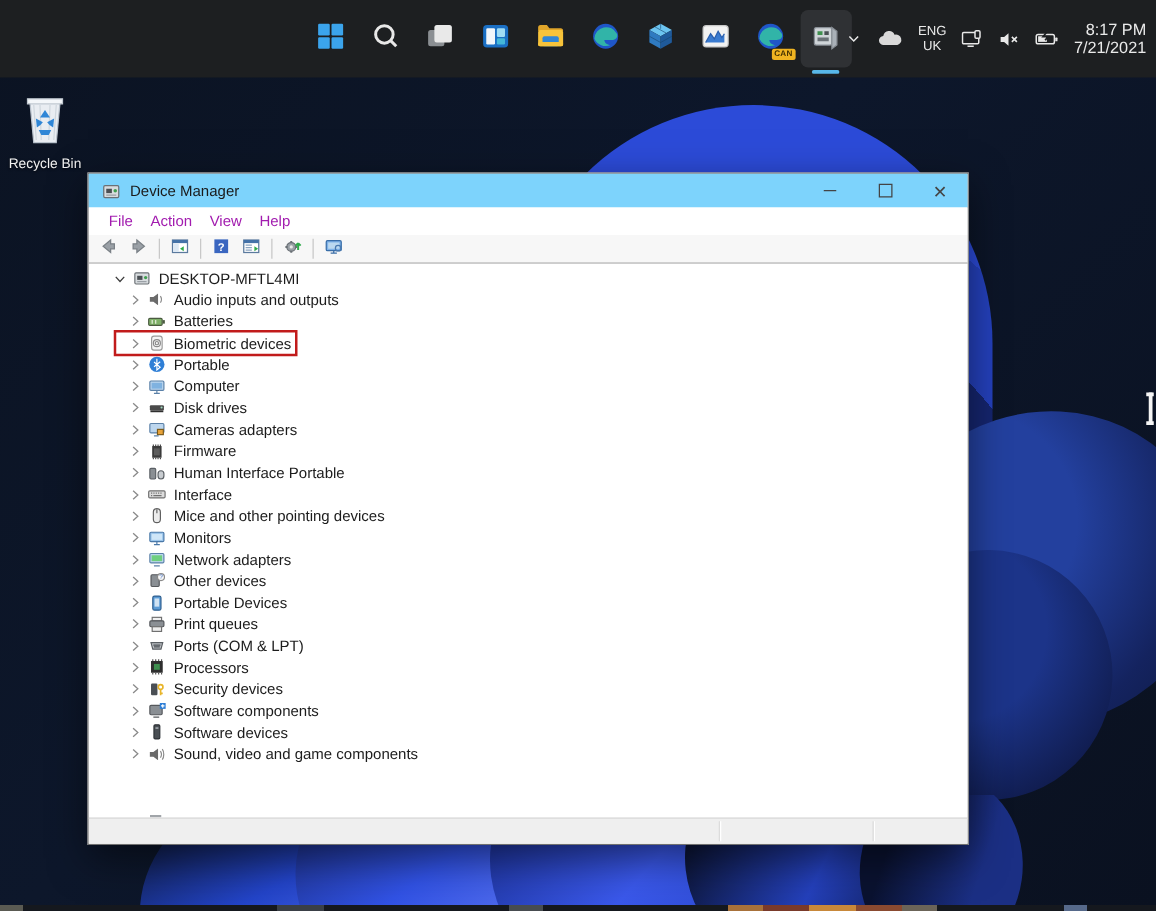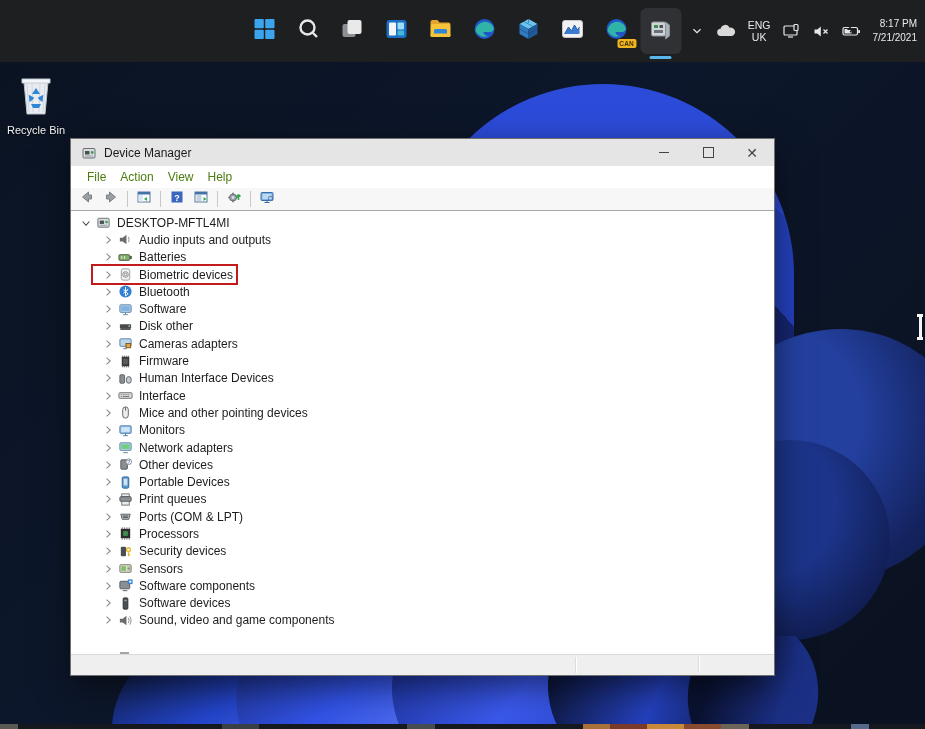"8:17 PM" .clock { font-size: 10px -> 13px }
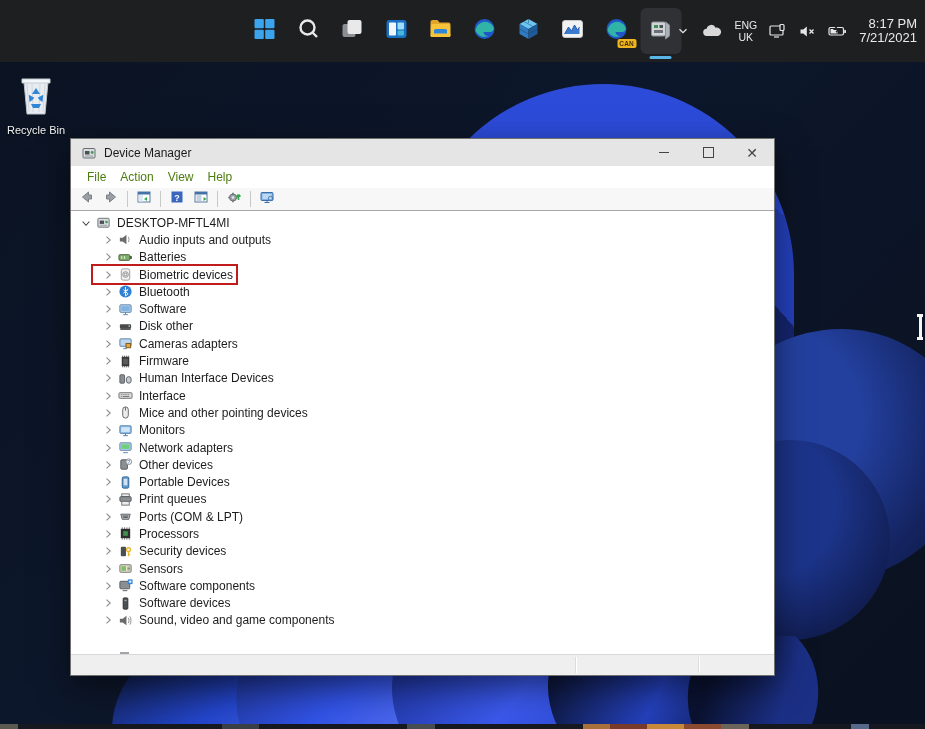"Device Manager" .titlebar { background: #e5e5e5 -> #7dd3fc }
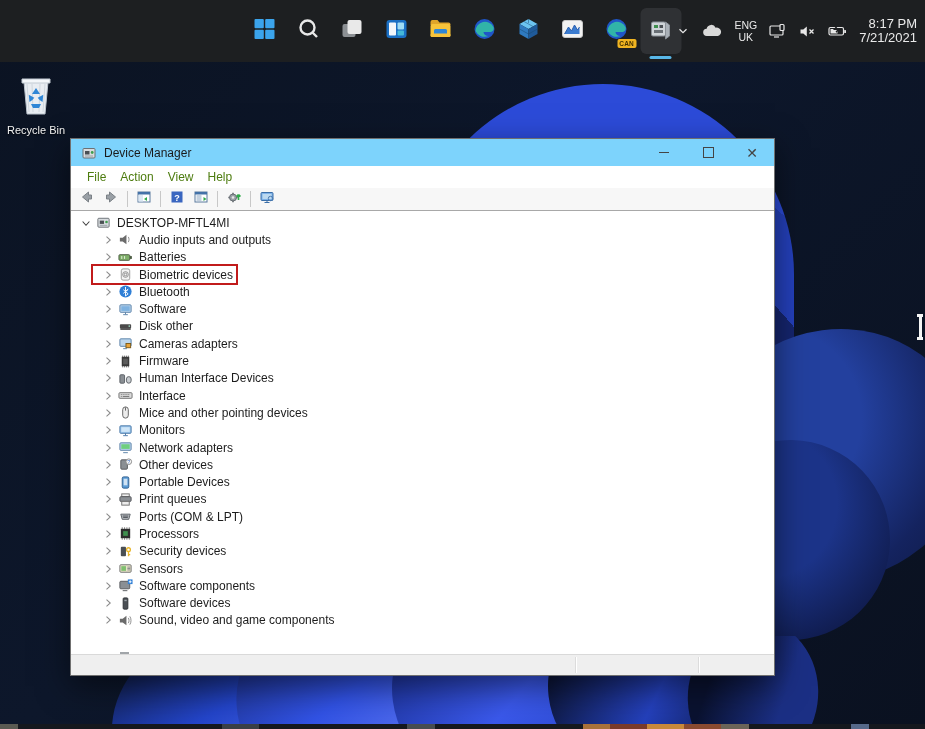"File" .menubar { color: #4d7c0f -> #a21caf }
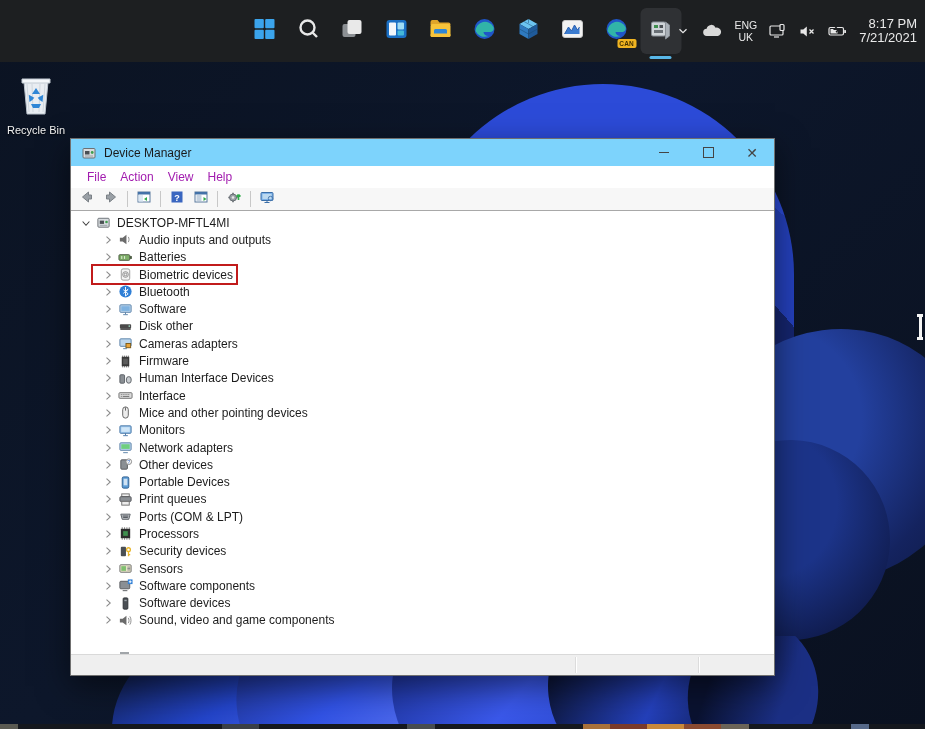"DESKTOP-MFTL4MI" .trow.root { padding-left: 8px -> 18px }
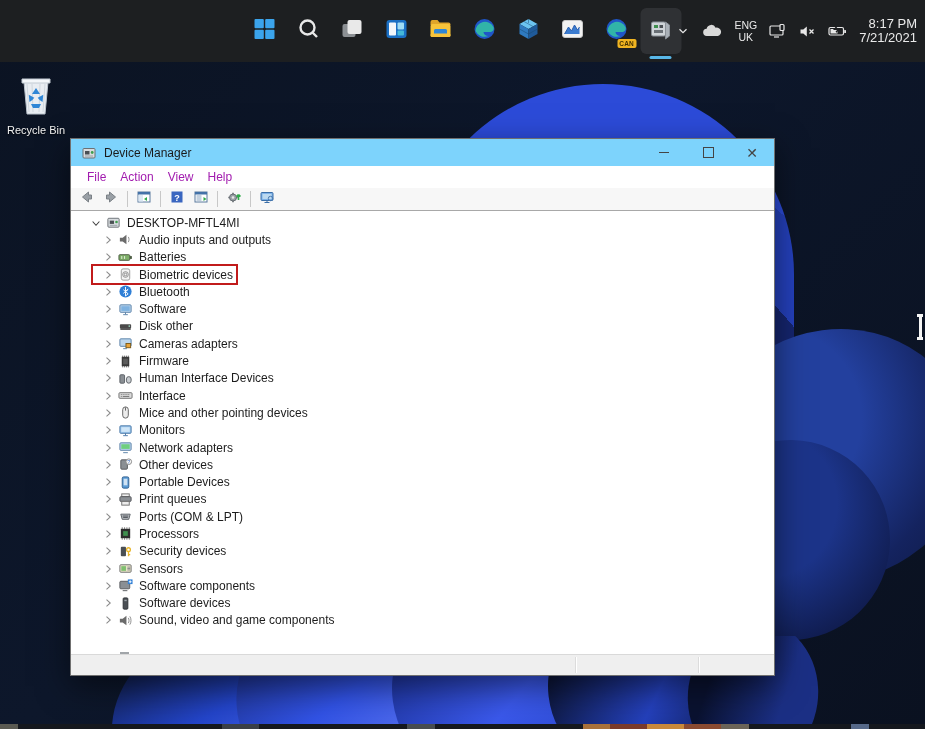"Bluetooth" span { text: Bluetooth -> Portable }
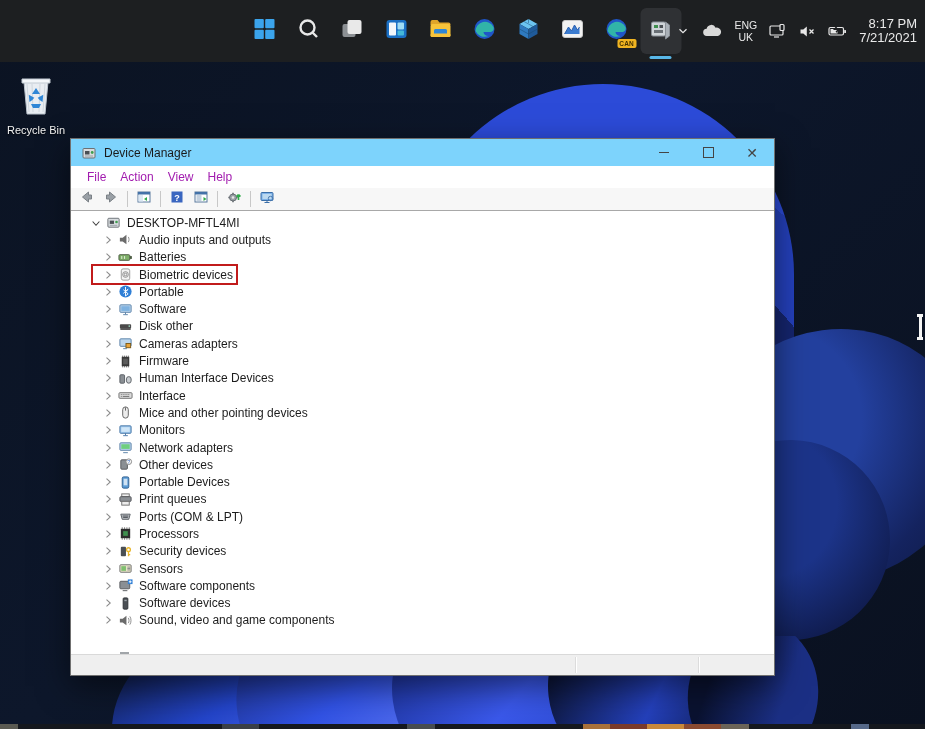"Software" span { text: Software -> Computer }
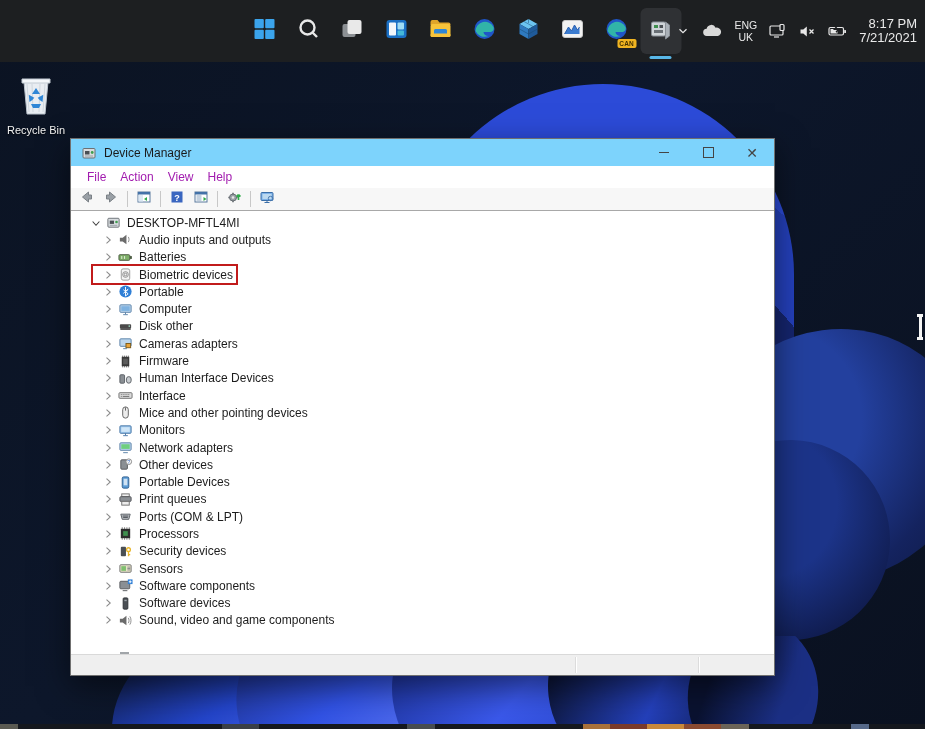"Disk other" span { text: other -> drives }
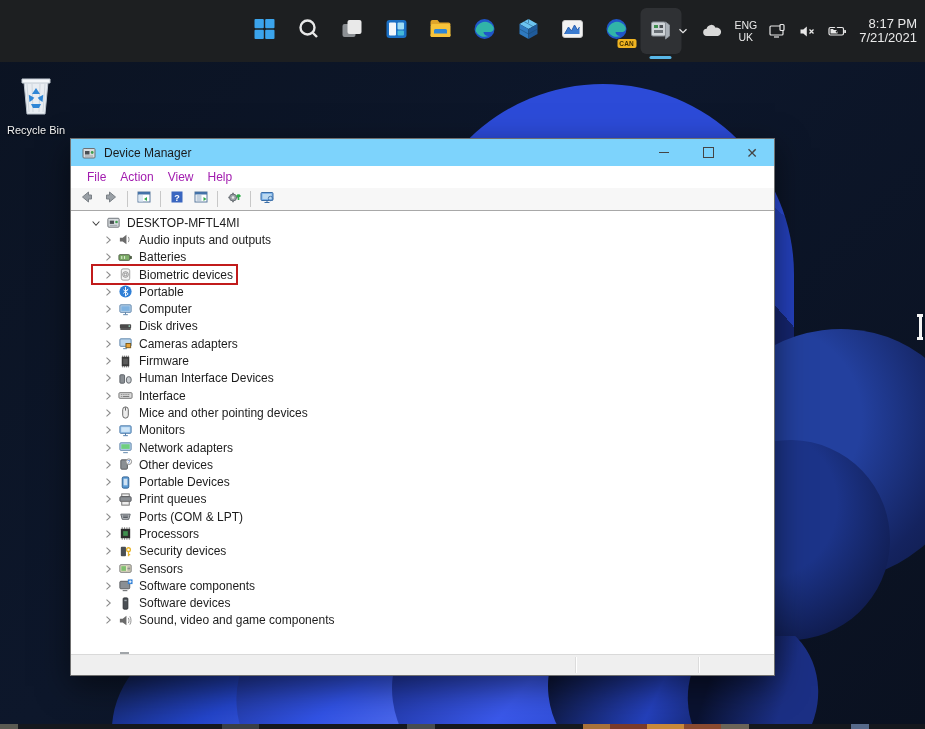"Human Interface Devices" span { text: Devices -> Portable }
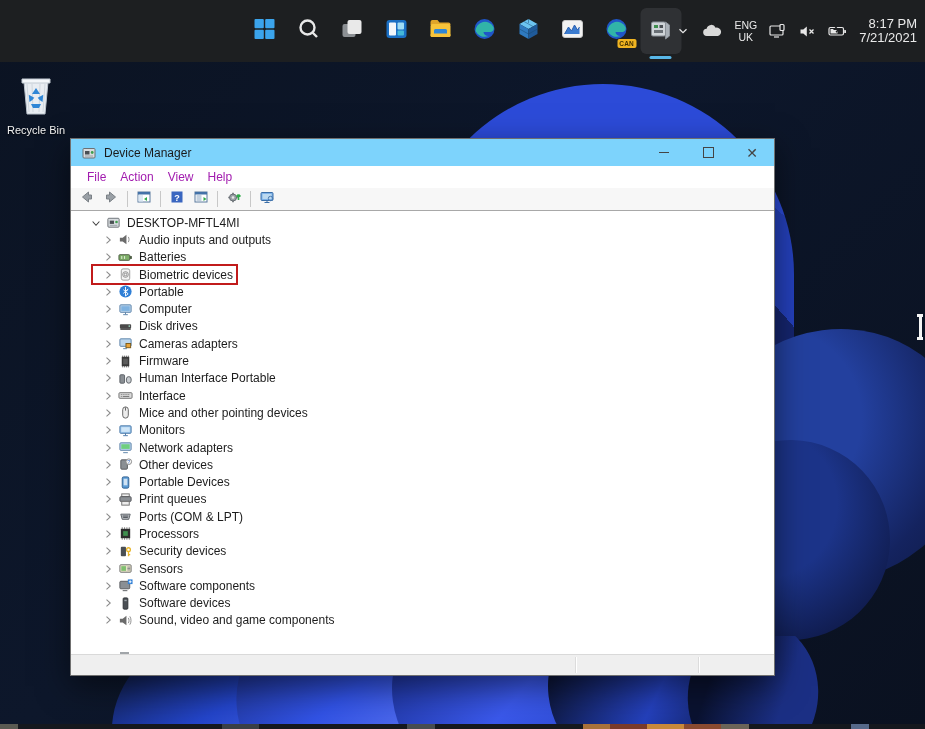"Sensors" div.trow { html: <div> <span> <svg> <path></path> </svg> </span> <span> <svg> <rect></rect> <rect></rect> <path></path> </svg> </span> <span>Sensors</span> </div> -> none }
